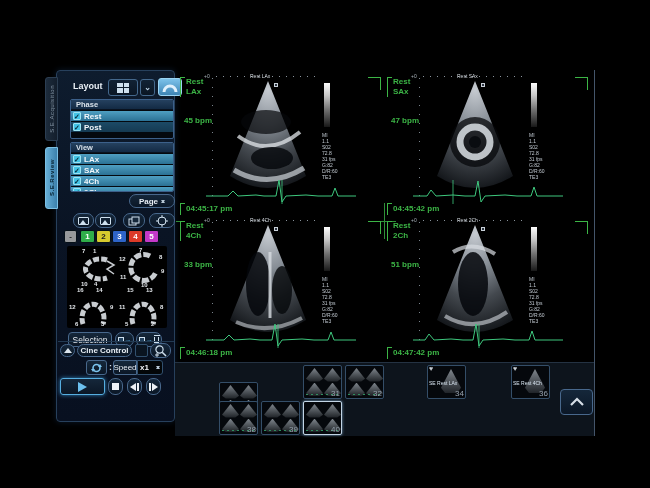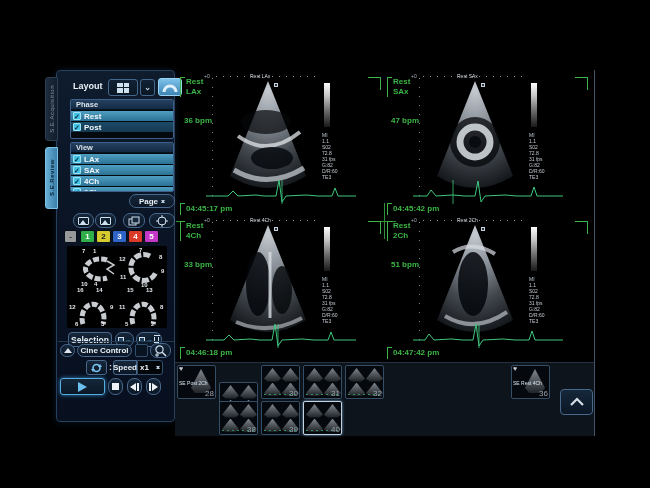"36 bpm" div.bpm { text: 36 -> 45 }
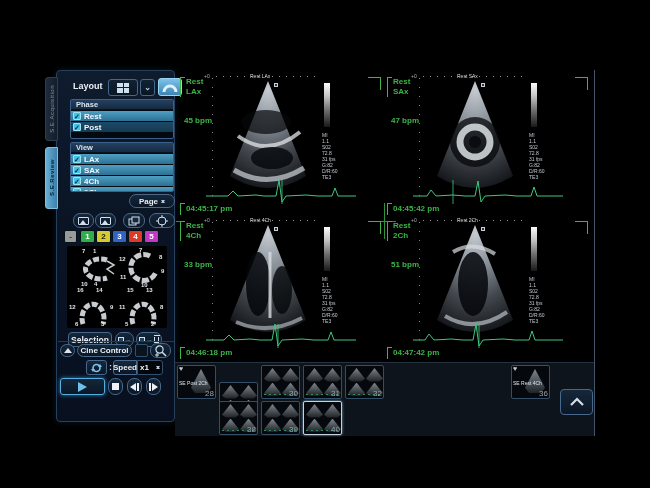"Selection" #selection-btn { font-weight: bold -> normal }
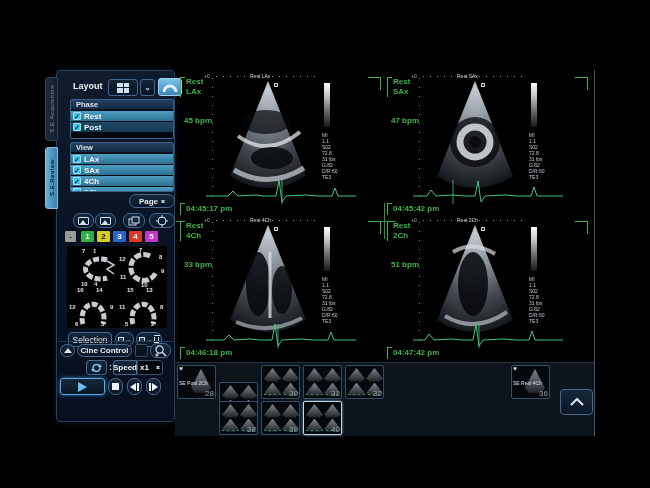"Speed" #speed-lbl { font-weight: bold -> normal }
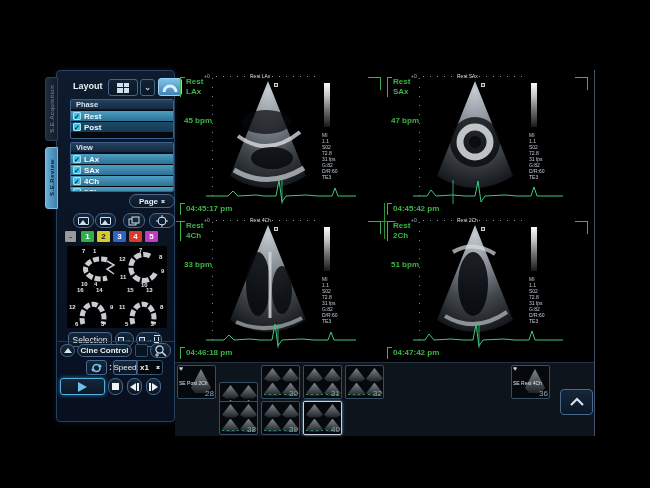"28" div.thumb { html: <div> <span>♥</span> <span></span> <span>SE Post 2Ch</span> <span>28</span> </div> -> none }
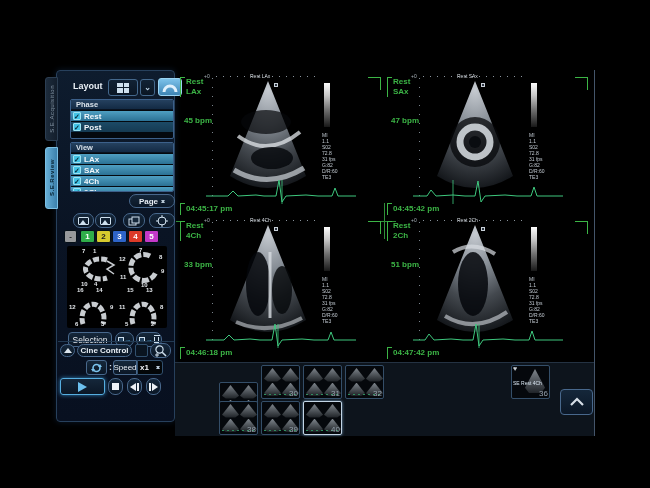"30" div.thumb { html: <div> <span> <i></i> <i></i> <i></i> <i></i> </span> <span></span> <span>30</span> </div> -> none }
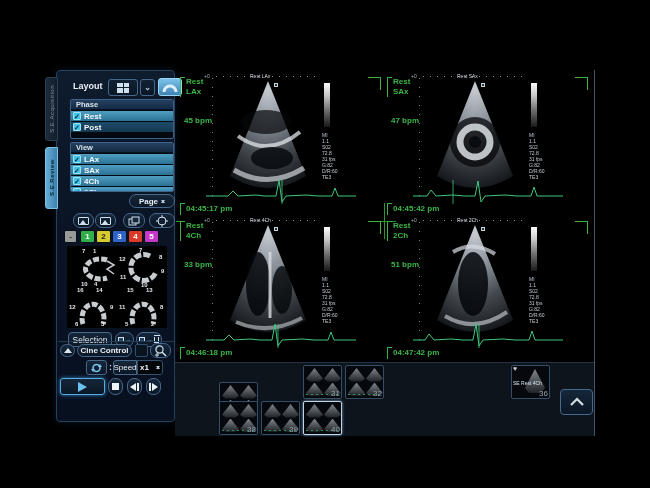"34" div.thumb { html: none -> <div> <span>♥</span> <span></span> <span>SE Rest LAx</span> <span>34</span> </div> }
